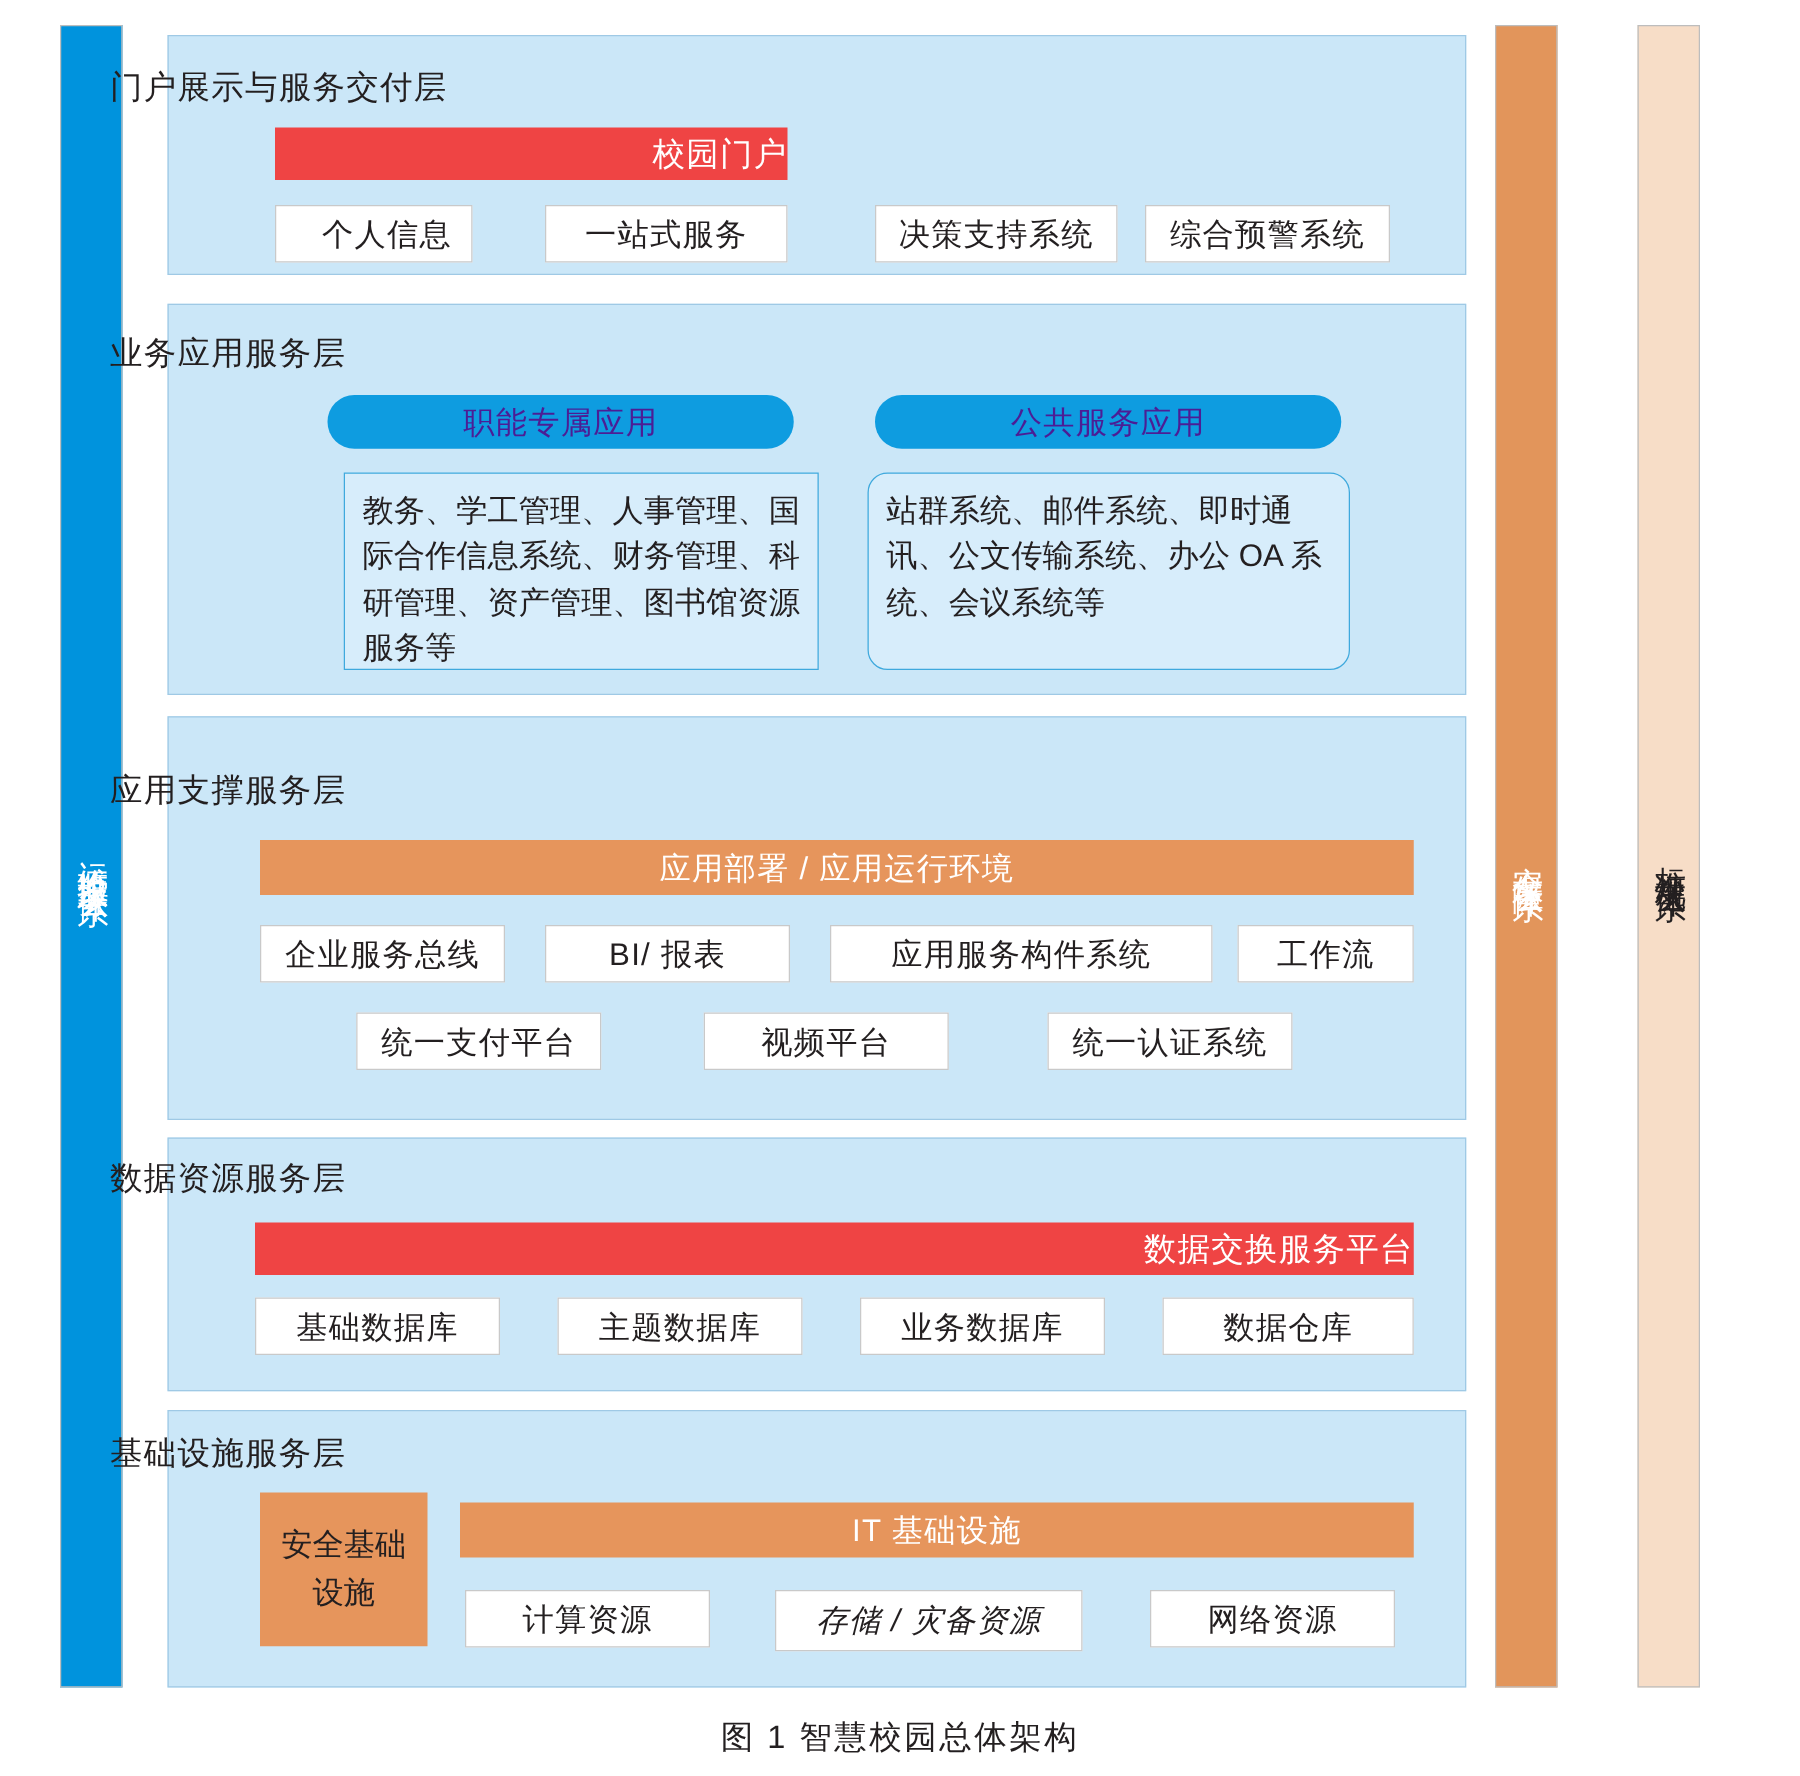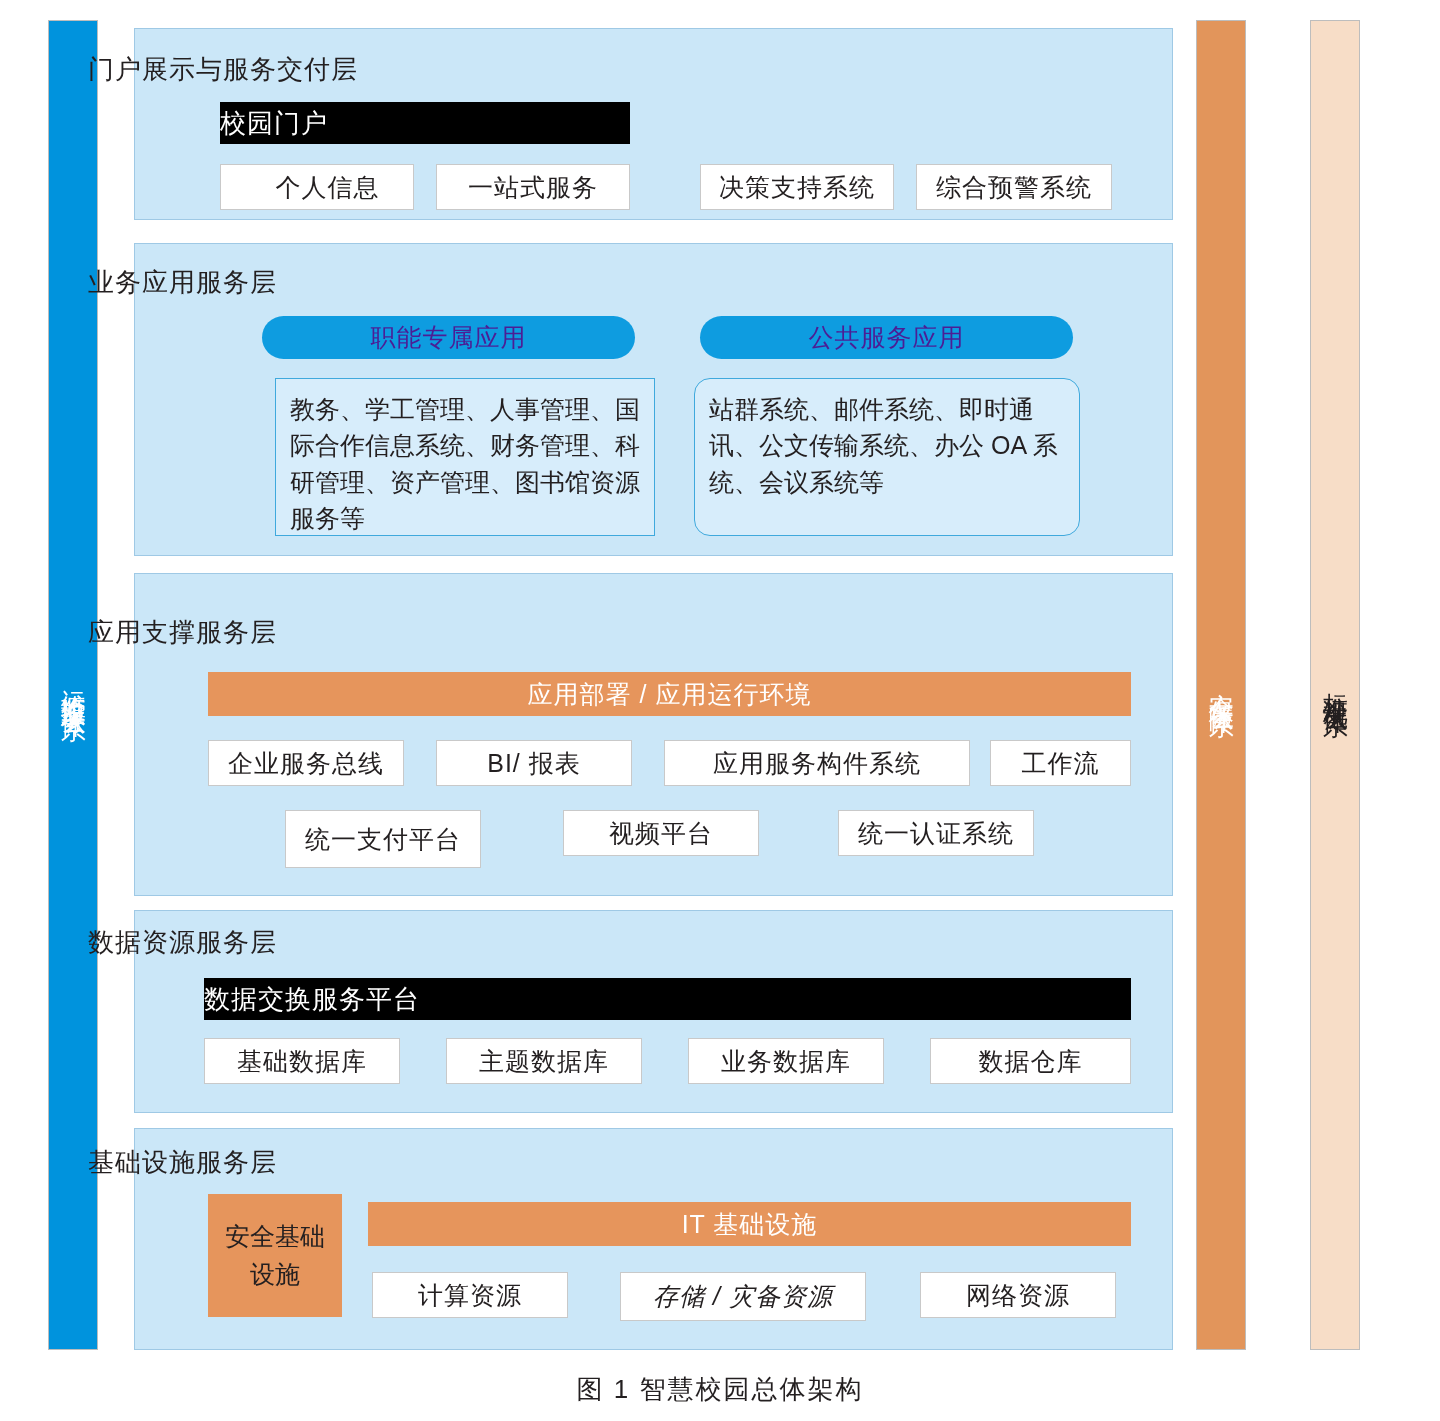"校园门户" .blue-bar { background: #000000 -> #ef4444; justify-content: flex-start -> flex-end }
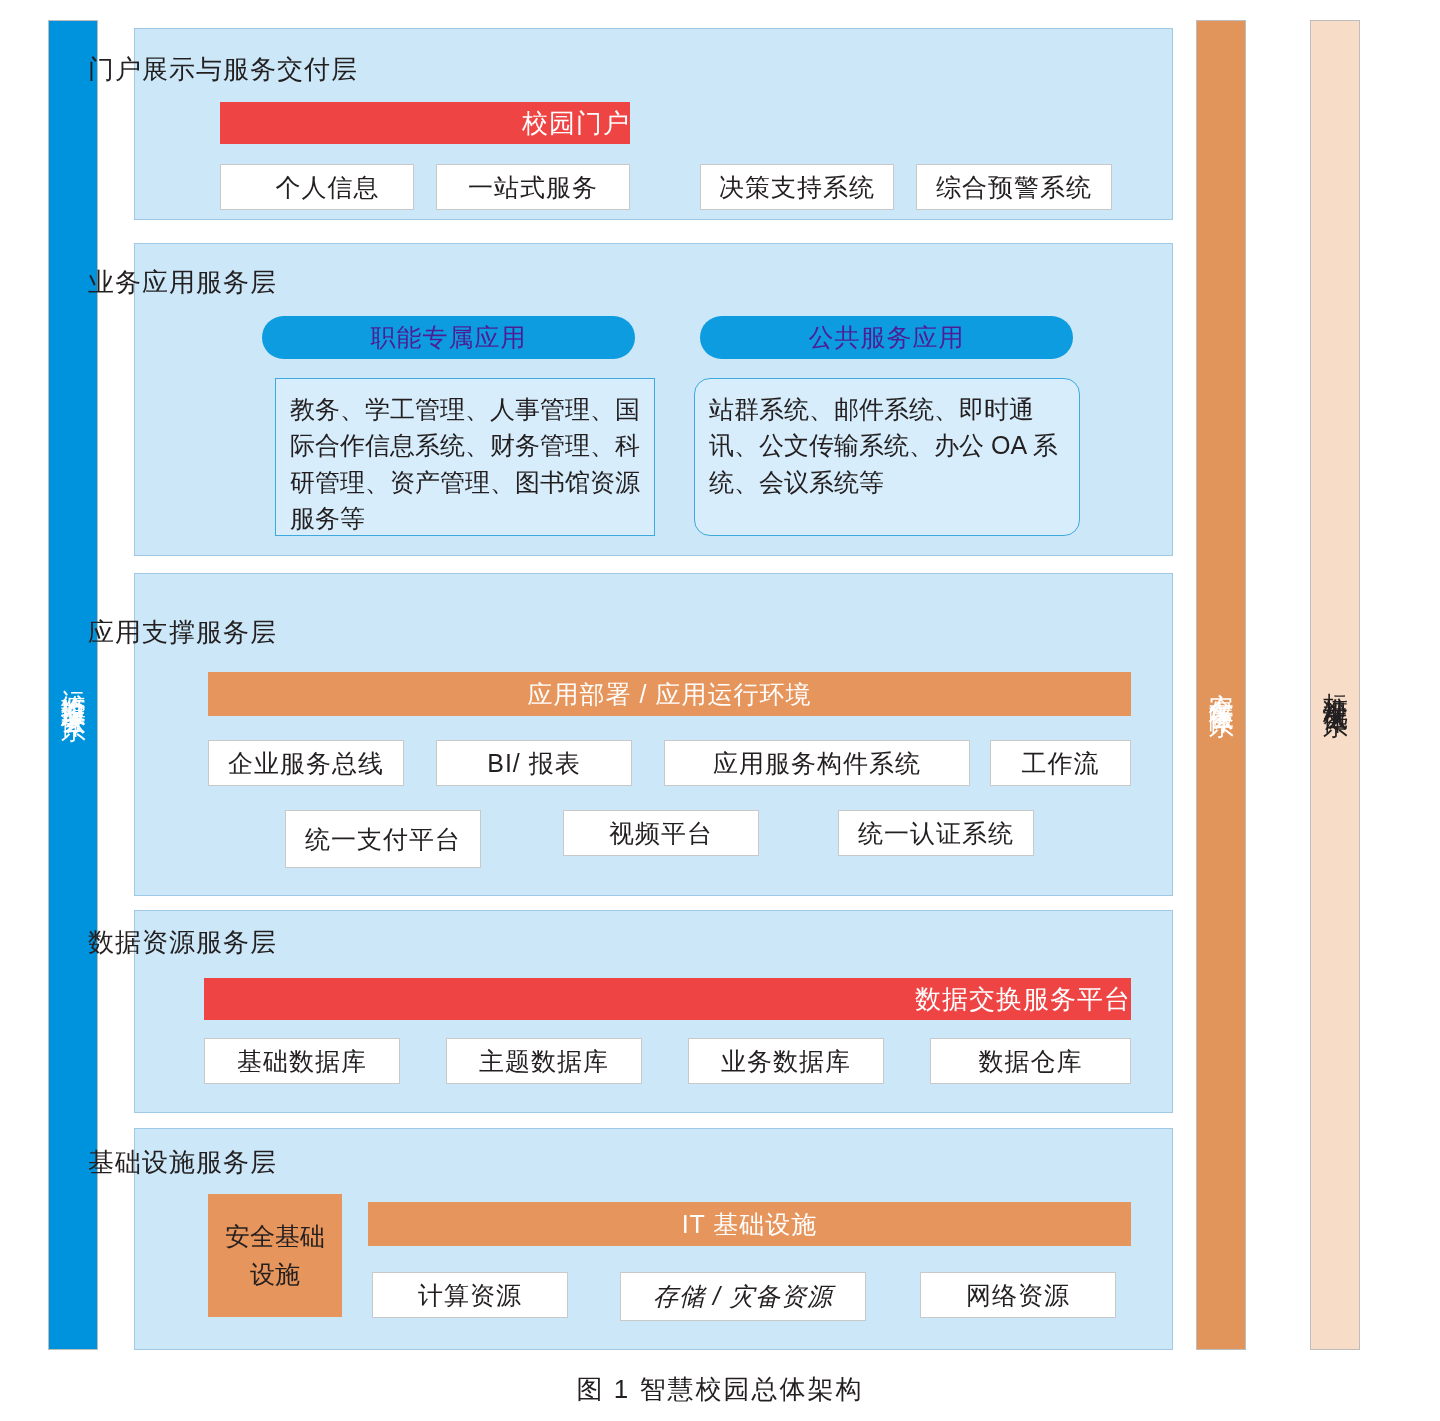"个人信息" div.white-box { width: 194px -> 158px }
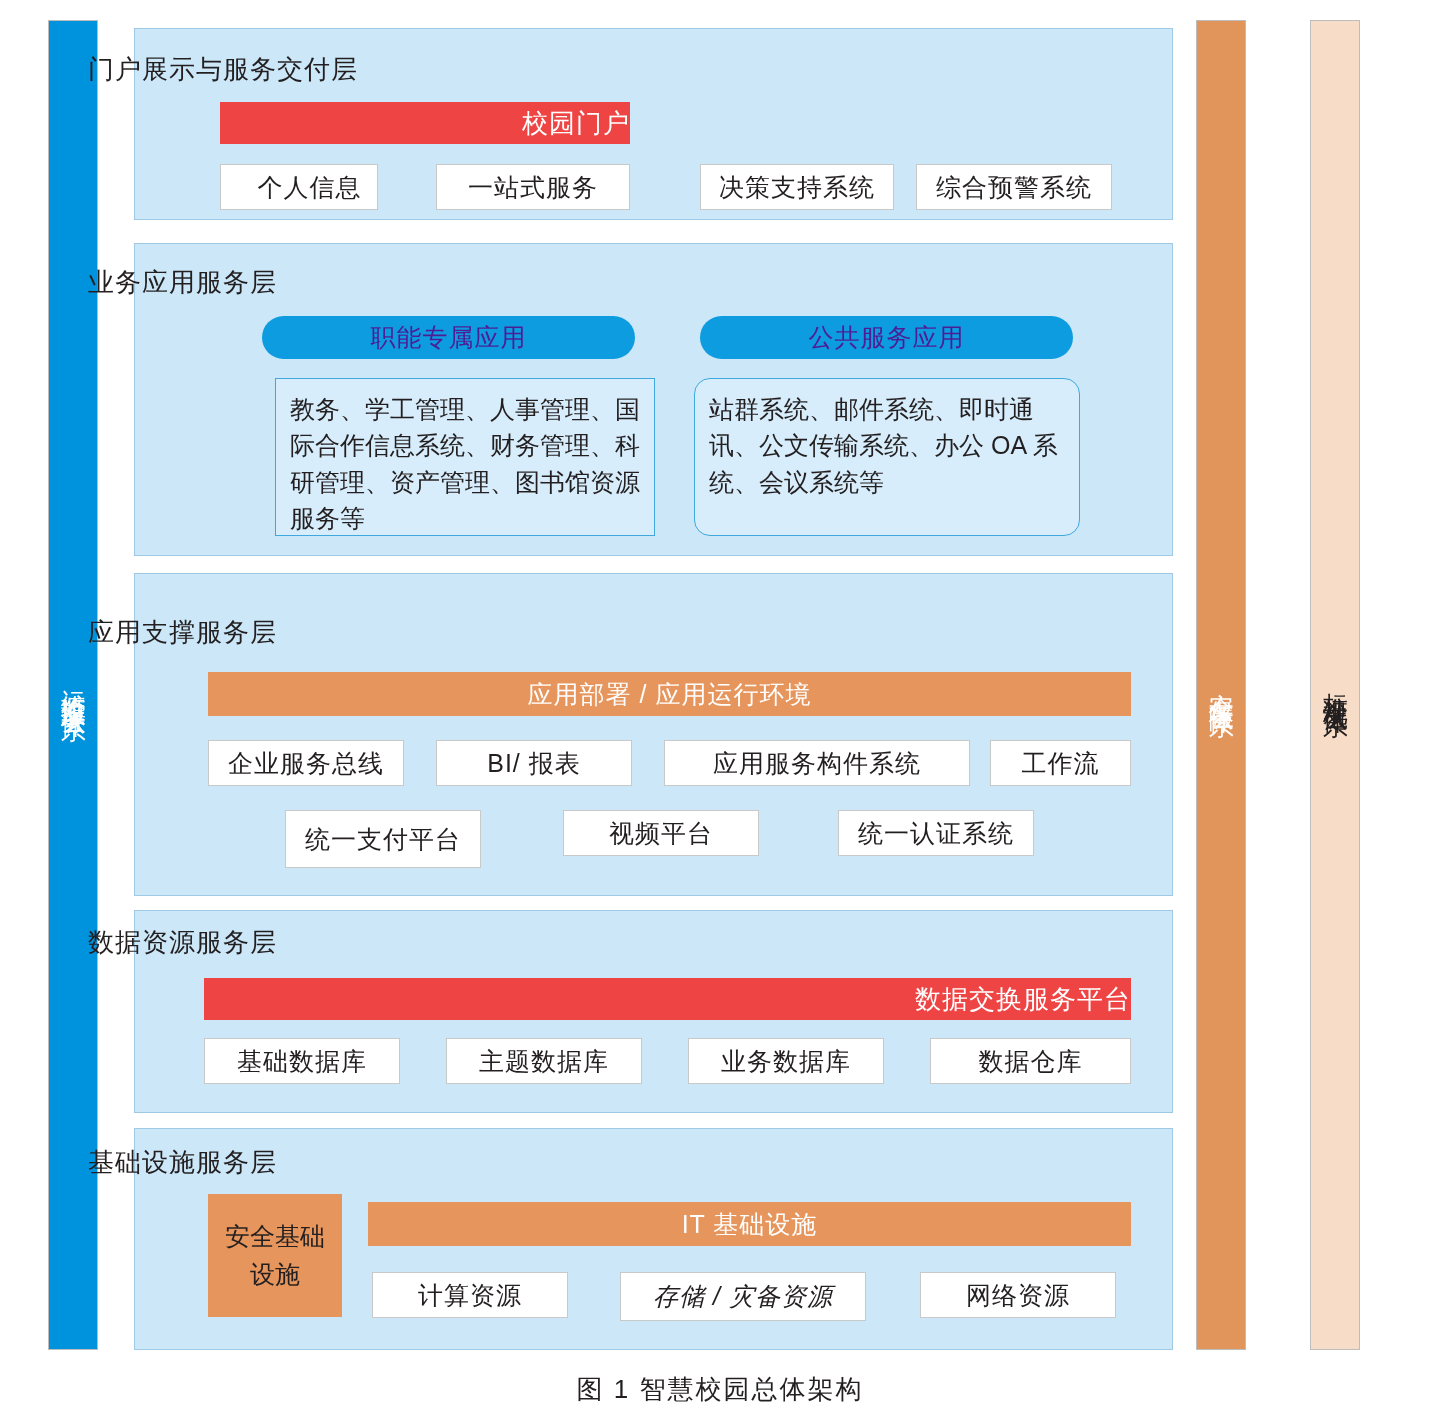"统一支付平台" div.white-box { height: 58px -> 46px }
